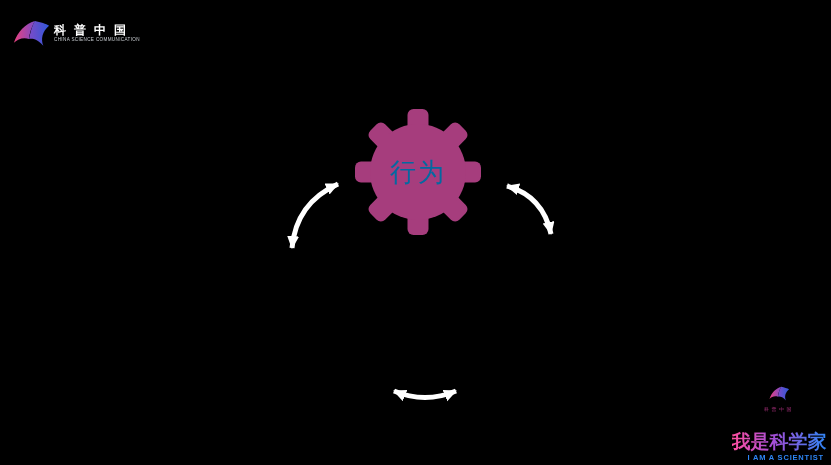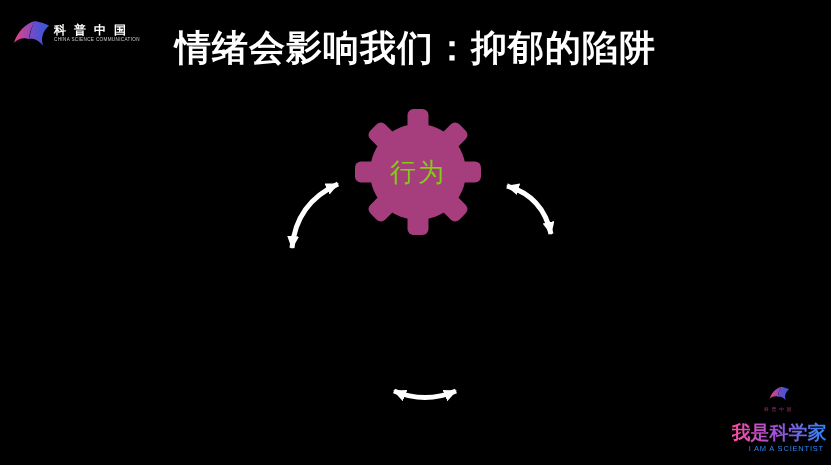"情绪会影响我们：抑郁的陷阱" h1.title { html: <h1>情绪会影响我们：抑郁的陷阱</h1> -> none }
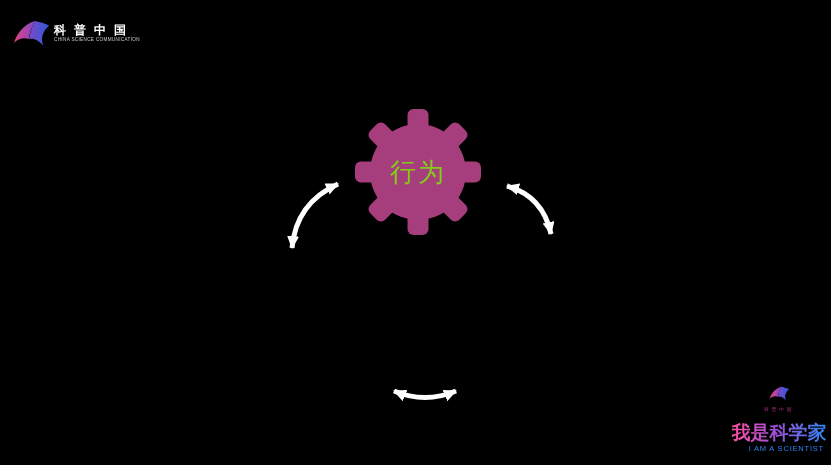"行为" .gear-label { color: #84cc16 -> #0369a1 }
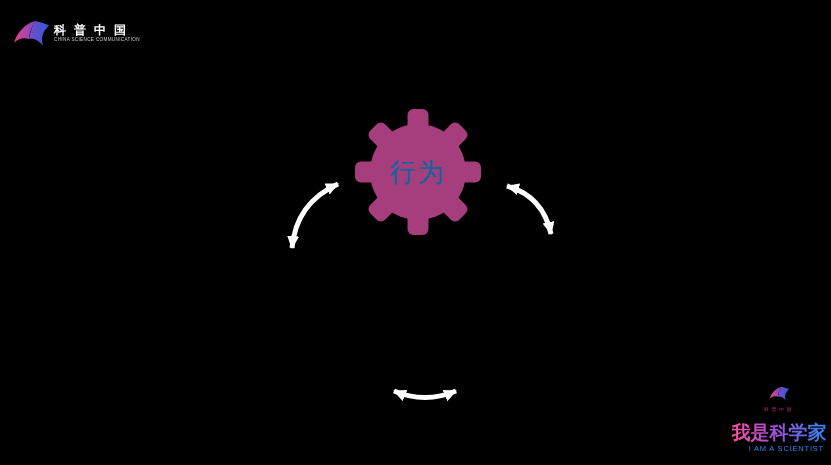"我是科学家" .footer-logo .big { margin-top: 9px -> 18px }
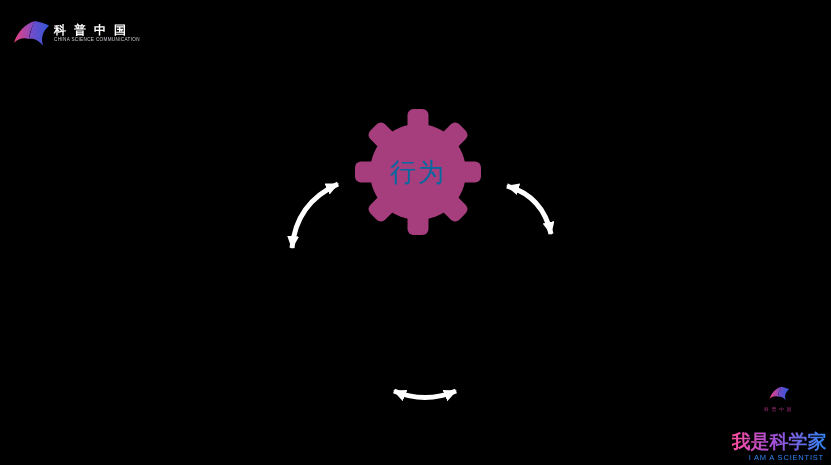"I AM A SCIENTIST" .footer-logo .sub { font-weight: normal -> bold }
